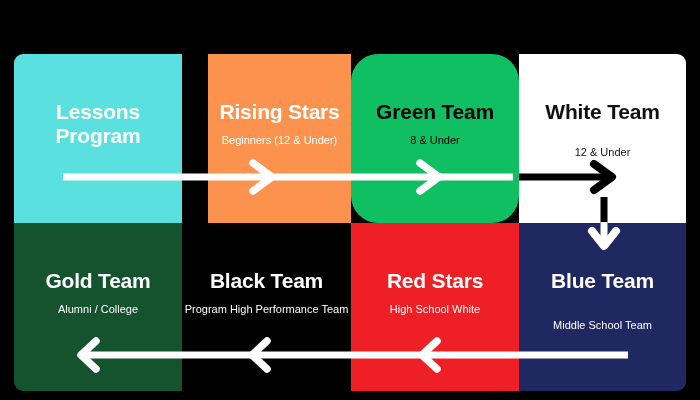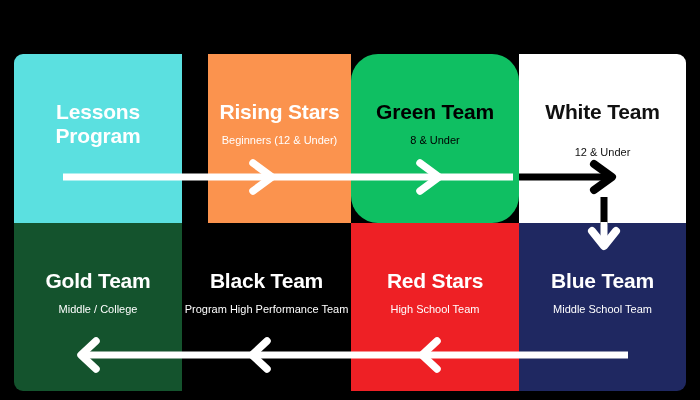"Blue Team" div.cell { gap: none -> 16px }
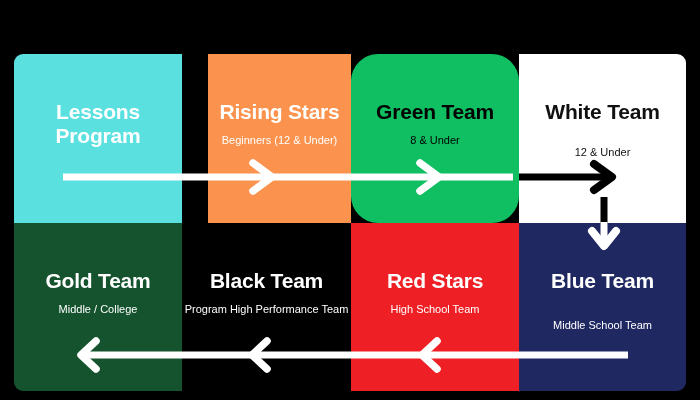"Middle / College" div.cell-sub { text: Middle -> Alumni }
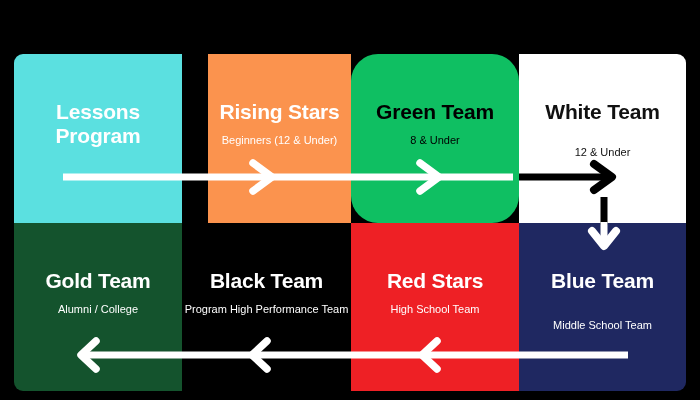"High School Team" div.cell-sub { text: Team -> White }
